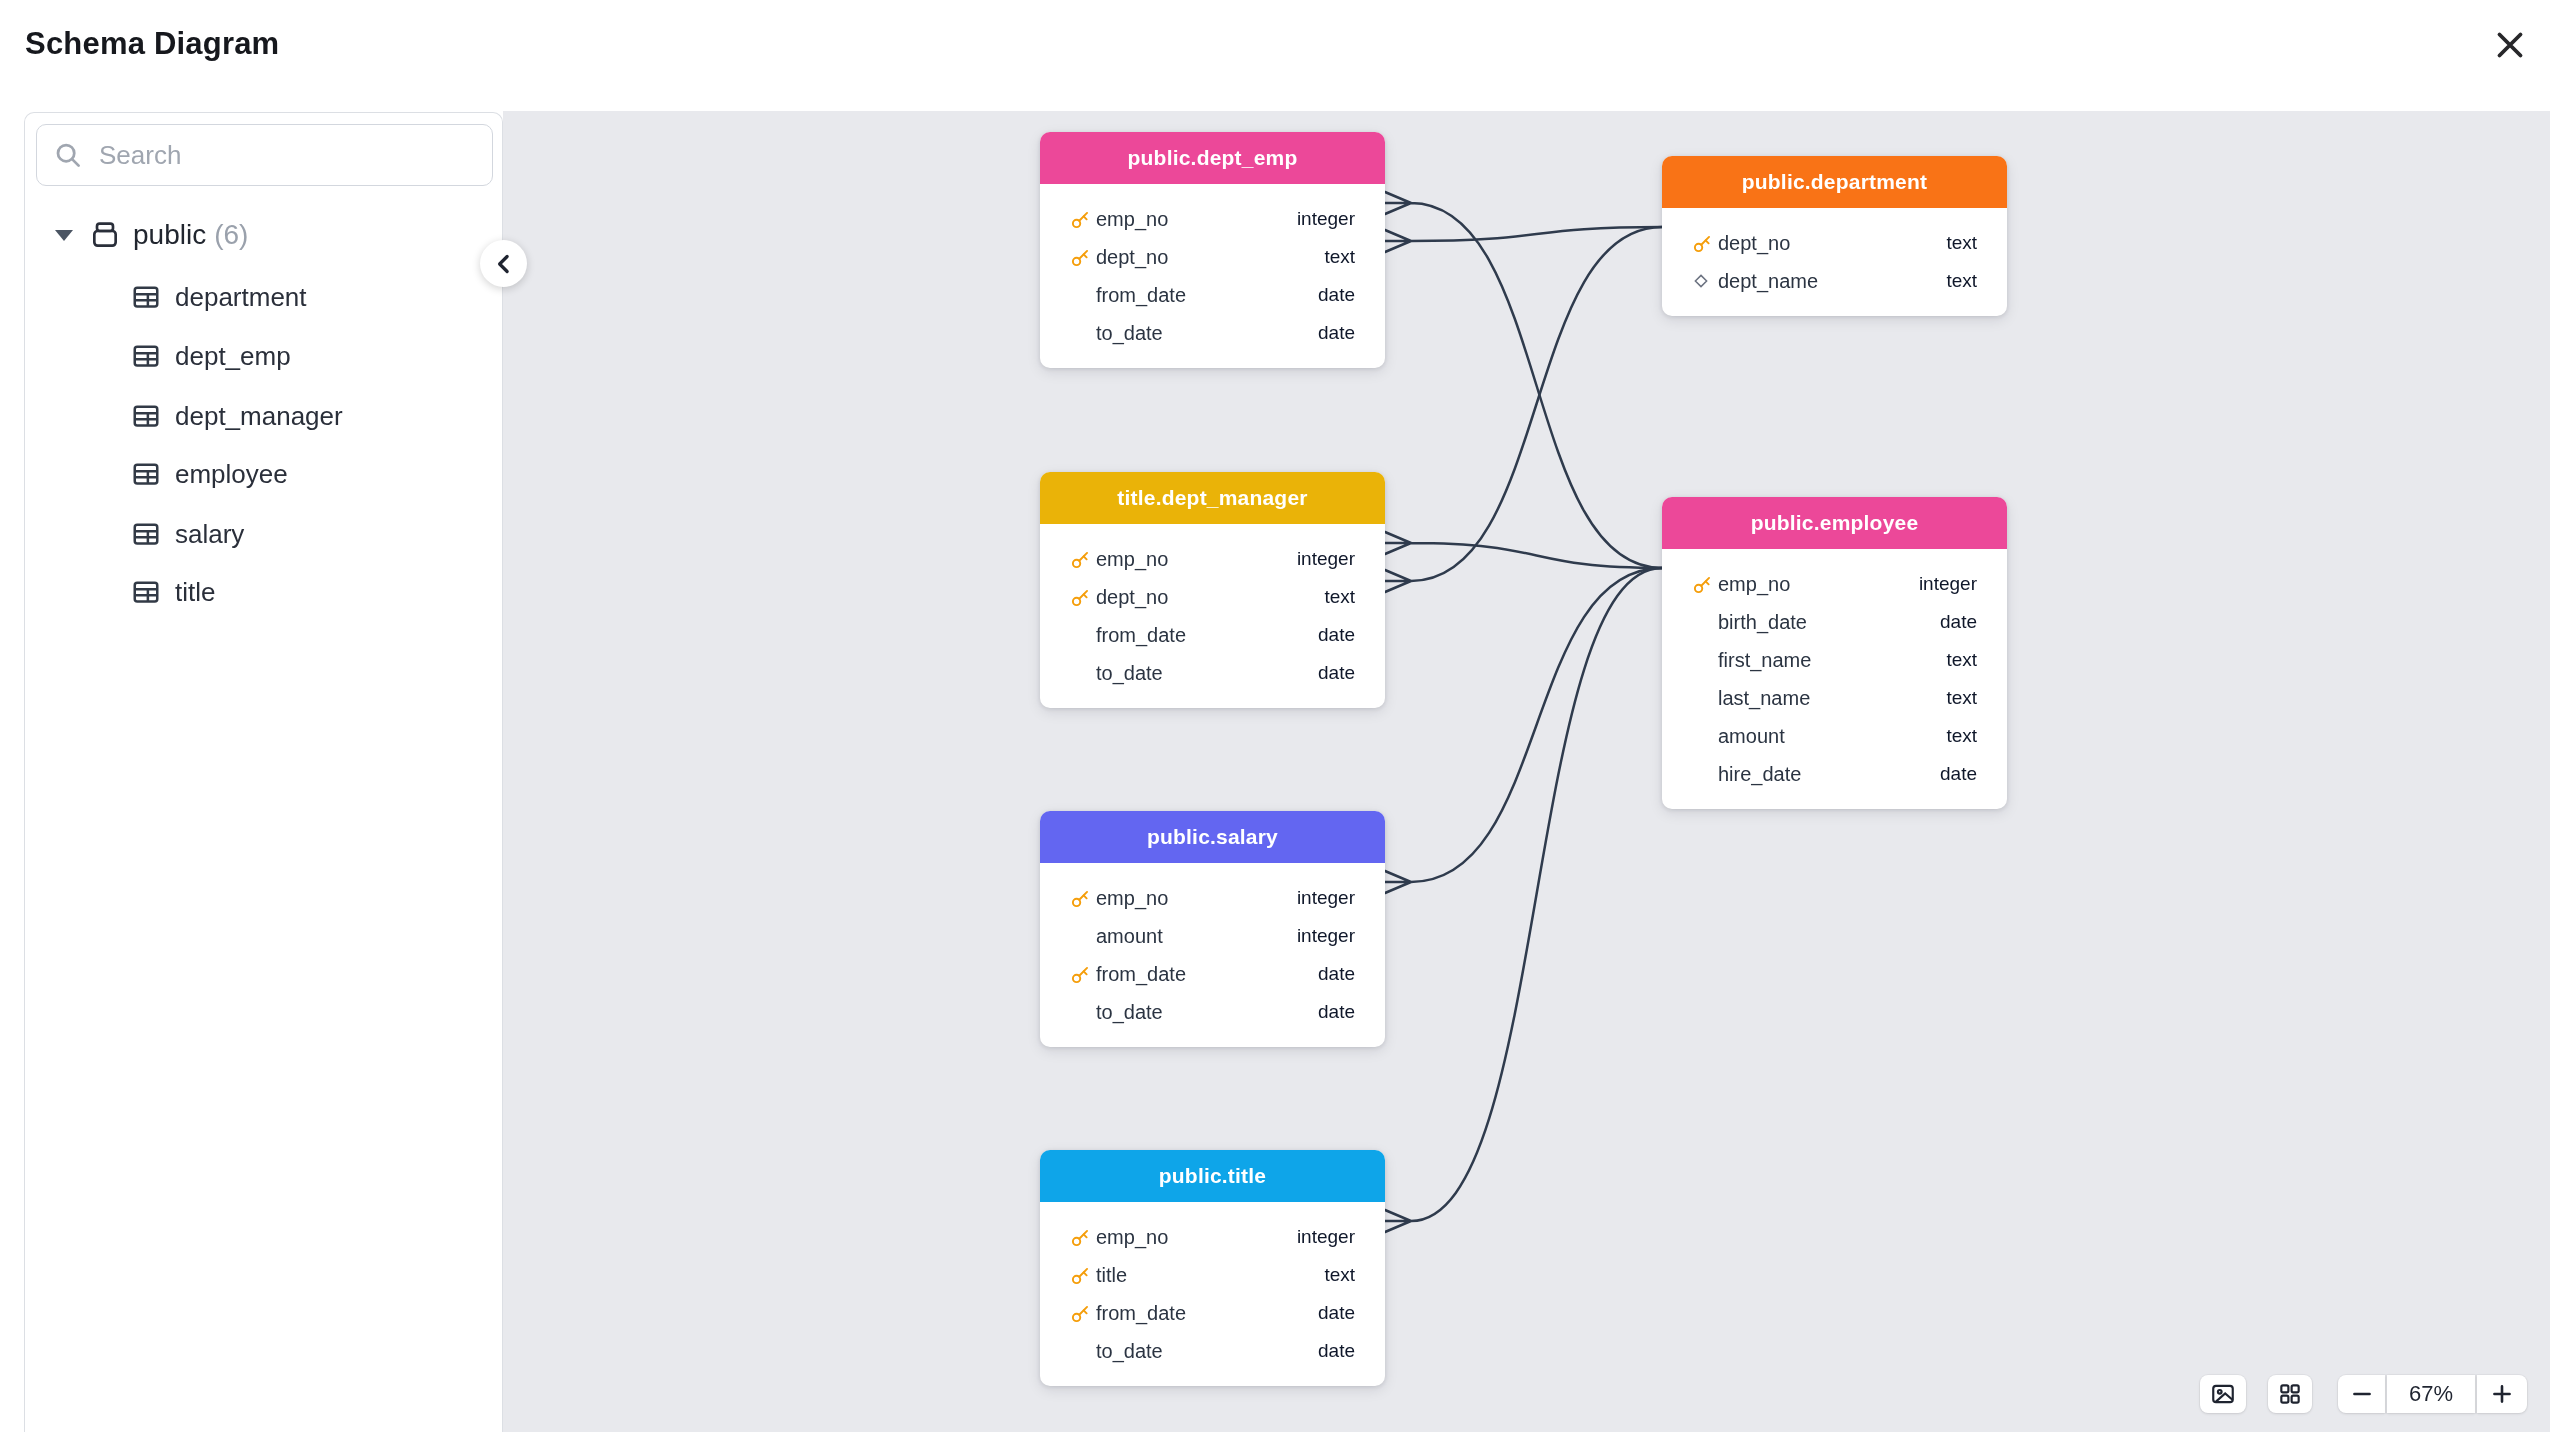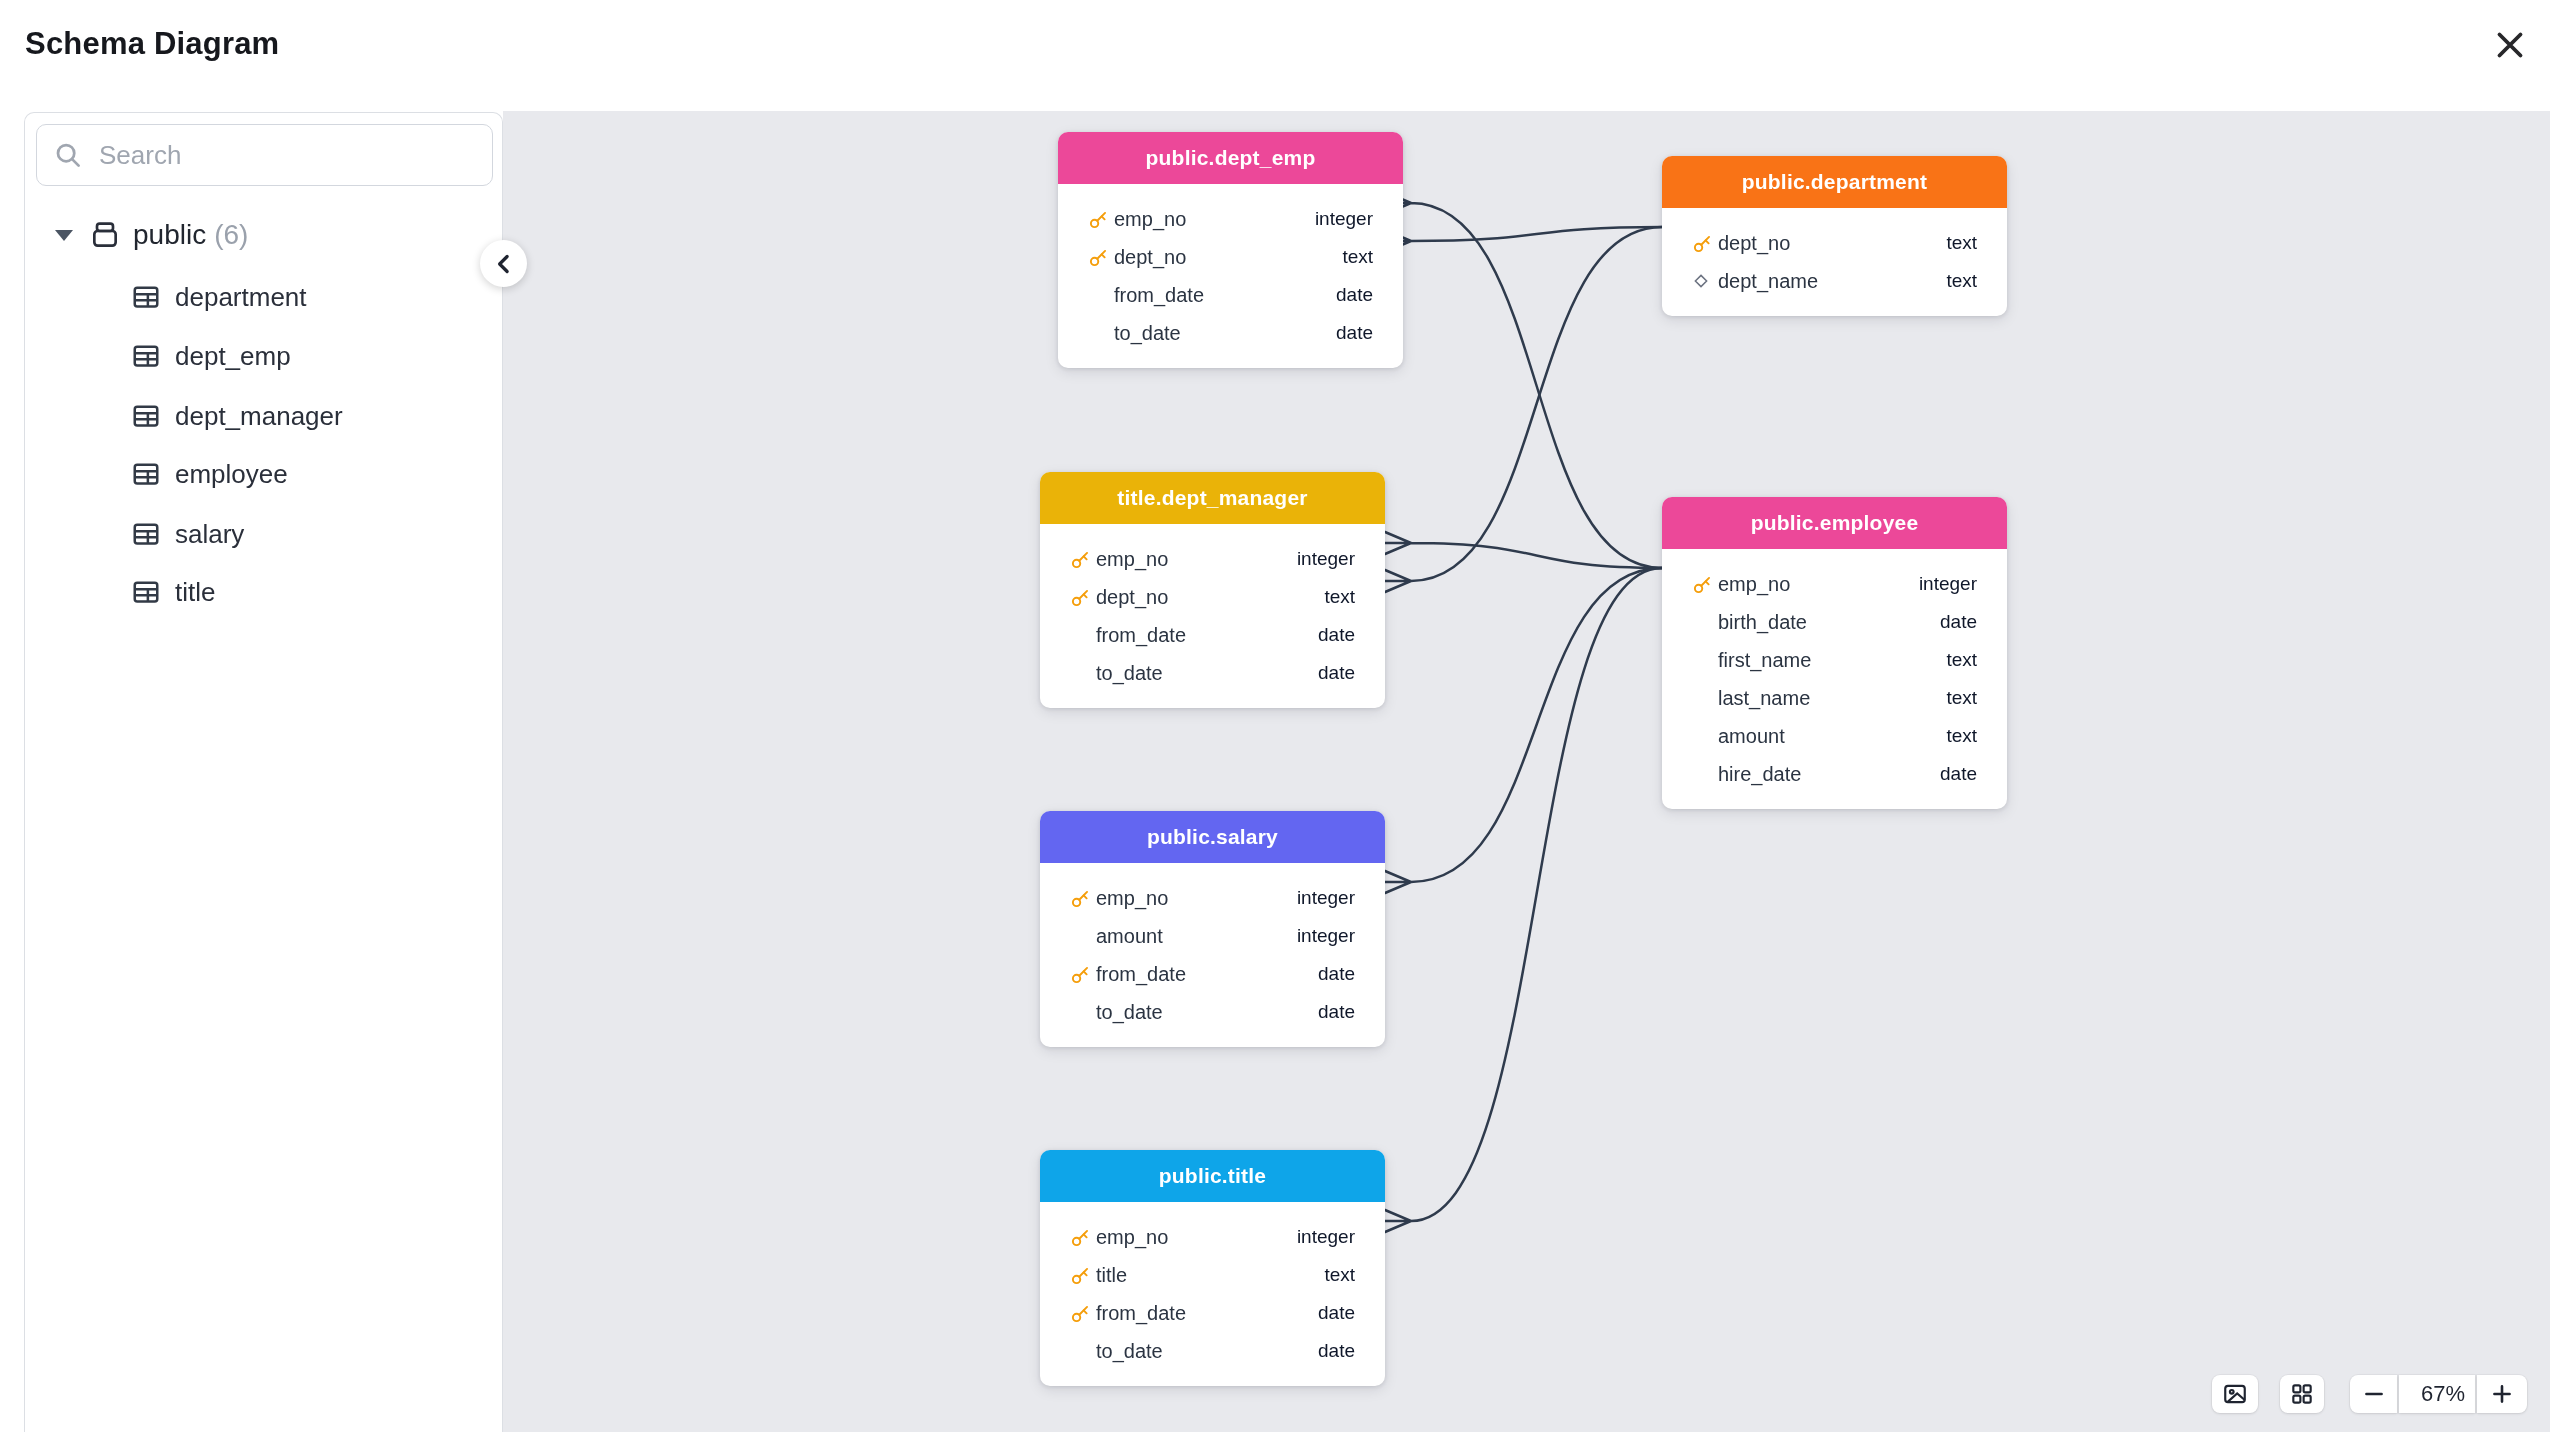"public.dept_emp" div.node { left: 555px -> 537px }
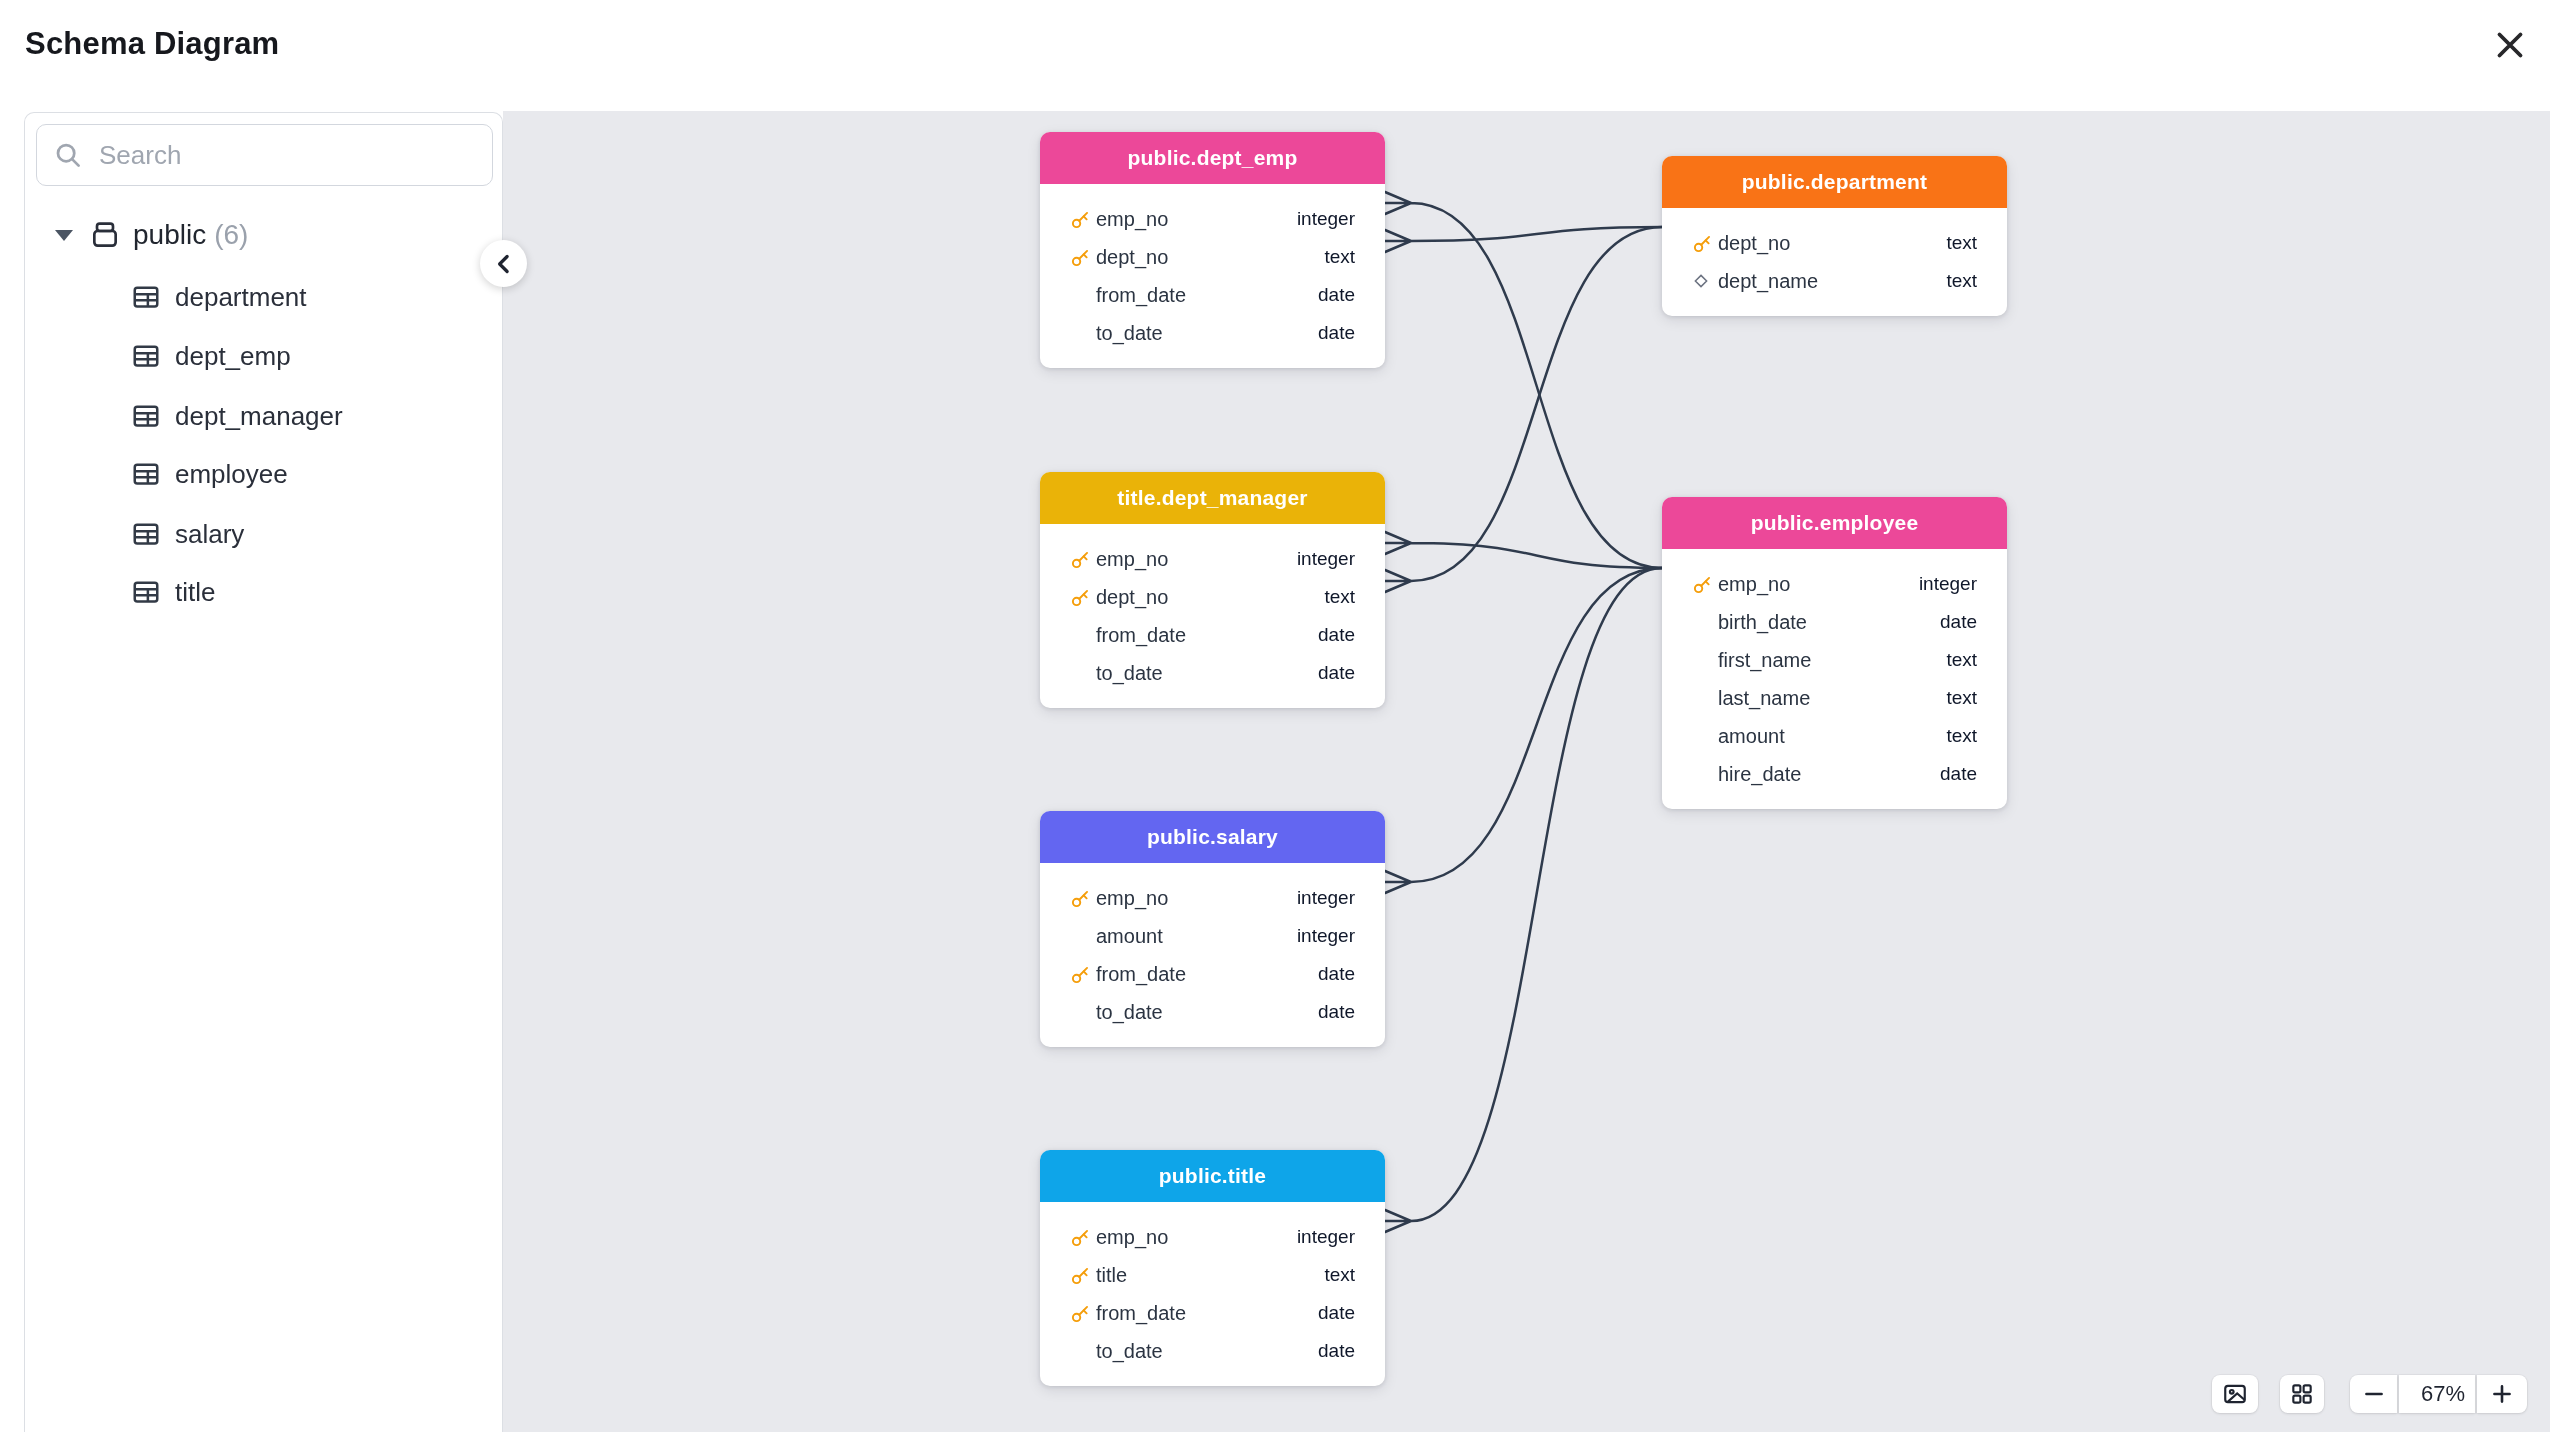"67%" .zoom-label { padding-left: 12px -> none; width: 64px -> 88px }
